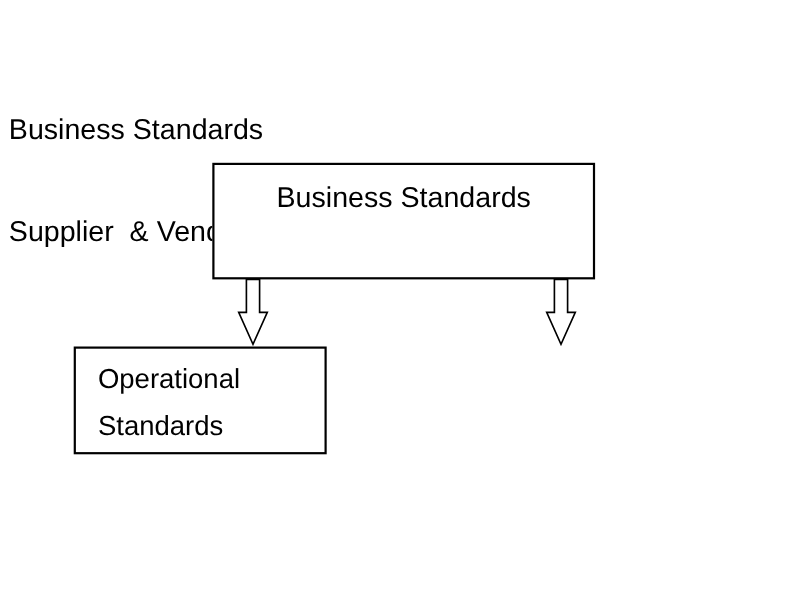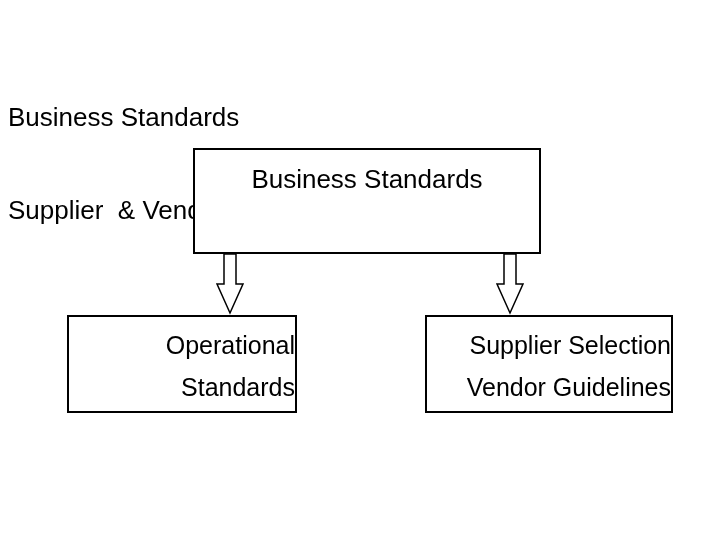"Operational" .child-box { text-align: right -> left }
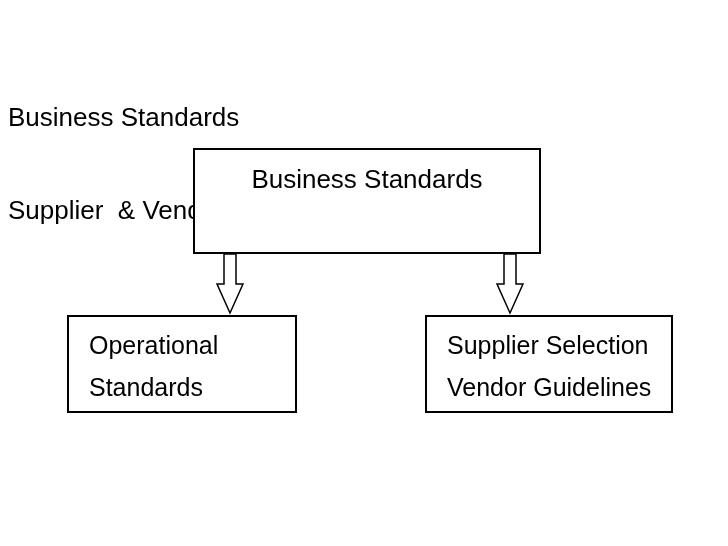"Supplier Selection" div.box { html: <div> <span>Supplier Selection</span> <span>Vendor Guidelines</span> </div> -> none }
